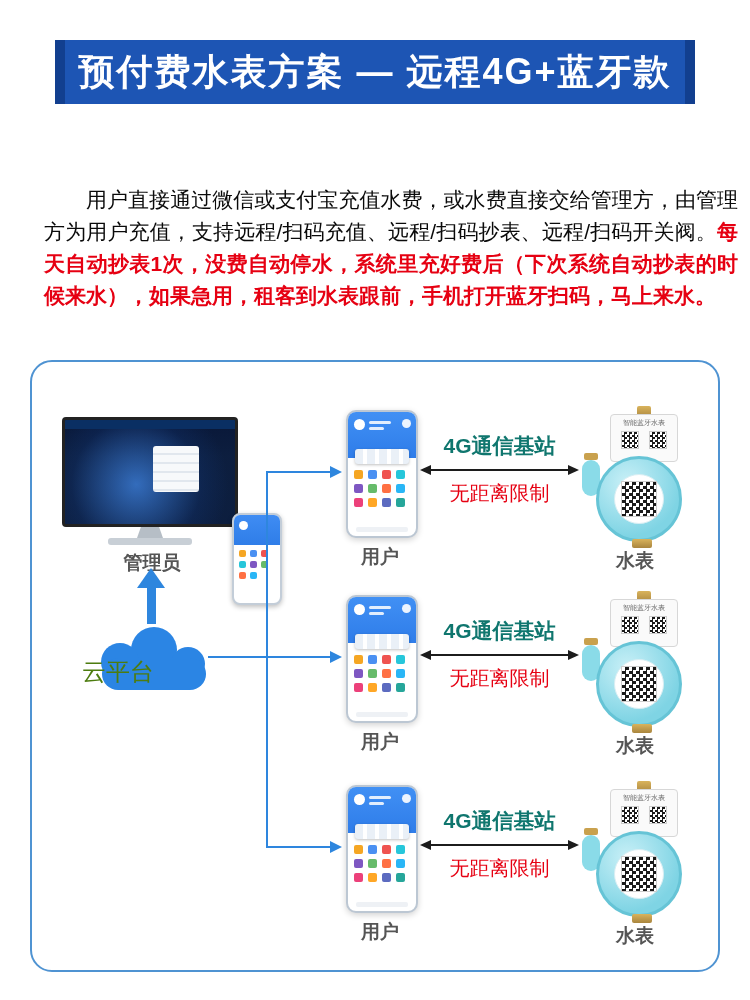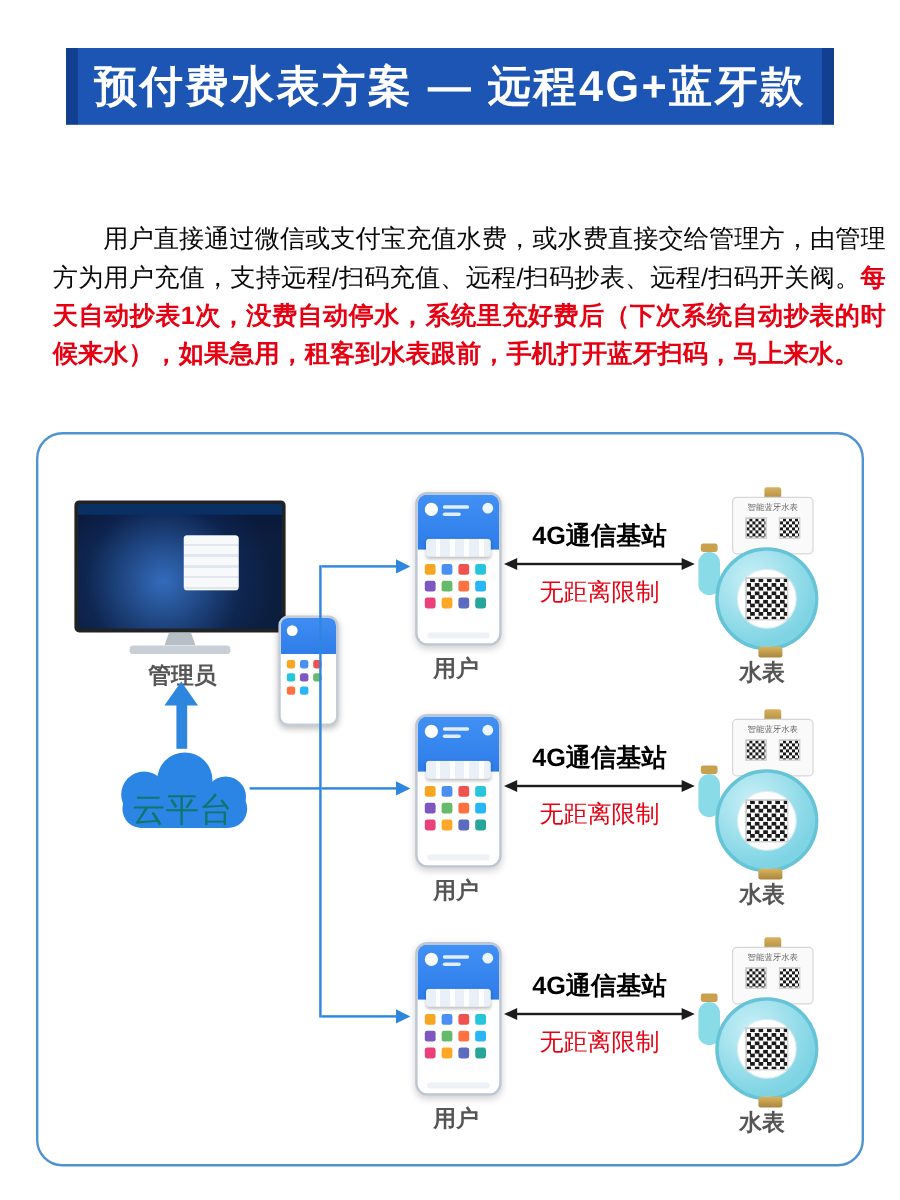"4G通信基站" .station { color: #000000 -> #0f766e }
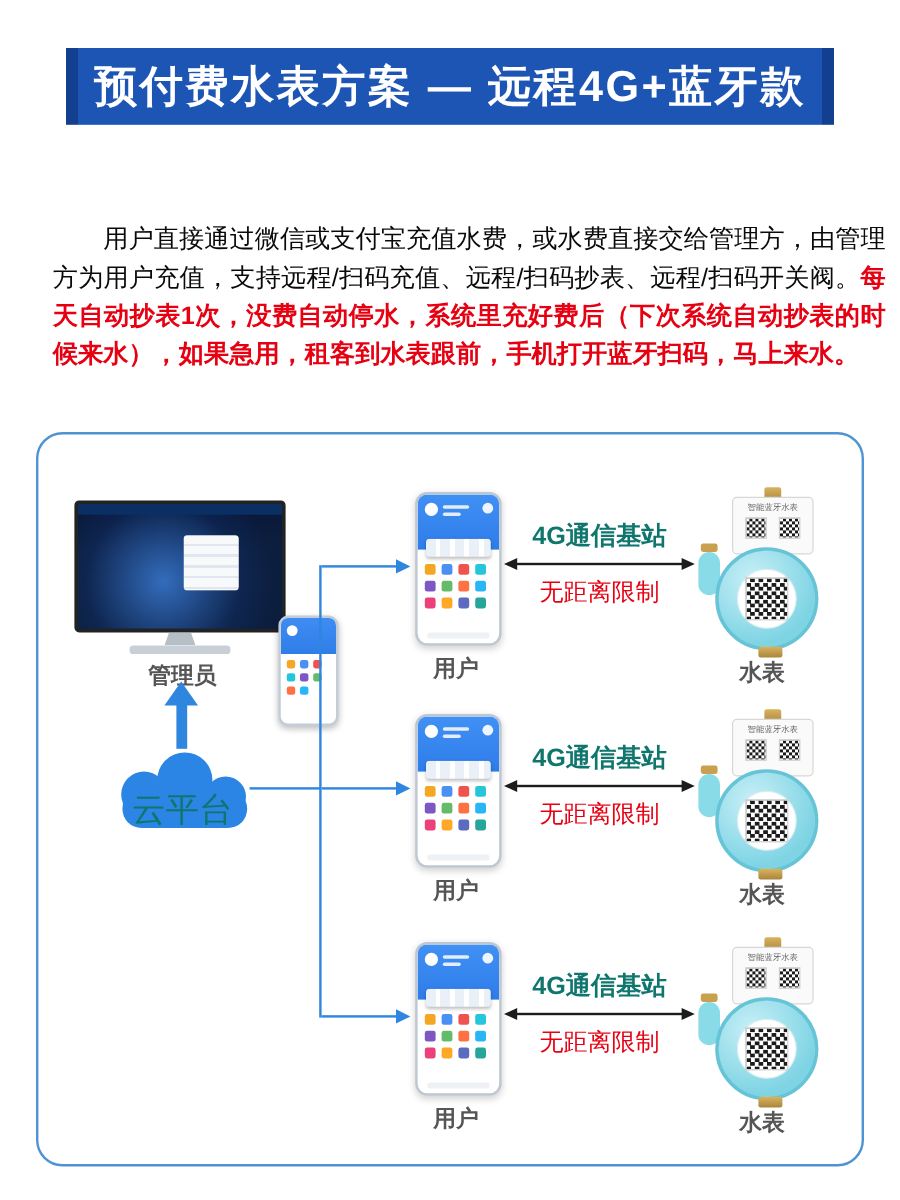"云平台" .cloud-label { color: #0f766e -> #4d7c0f; font-size: 28px -> 24px; text-align: center -> none }
